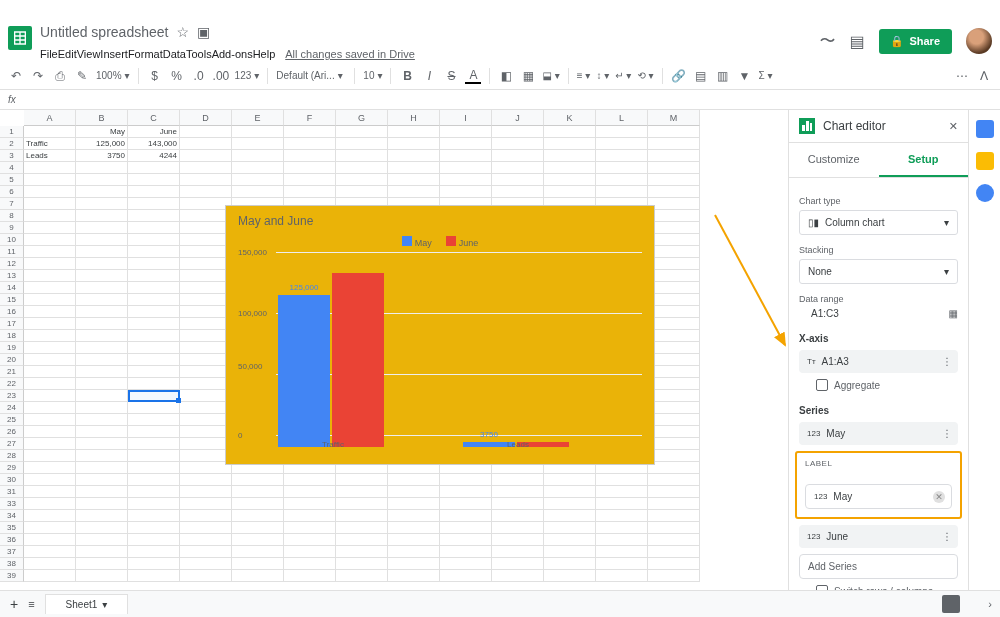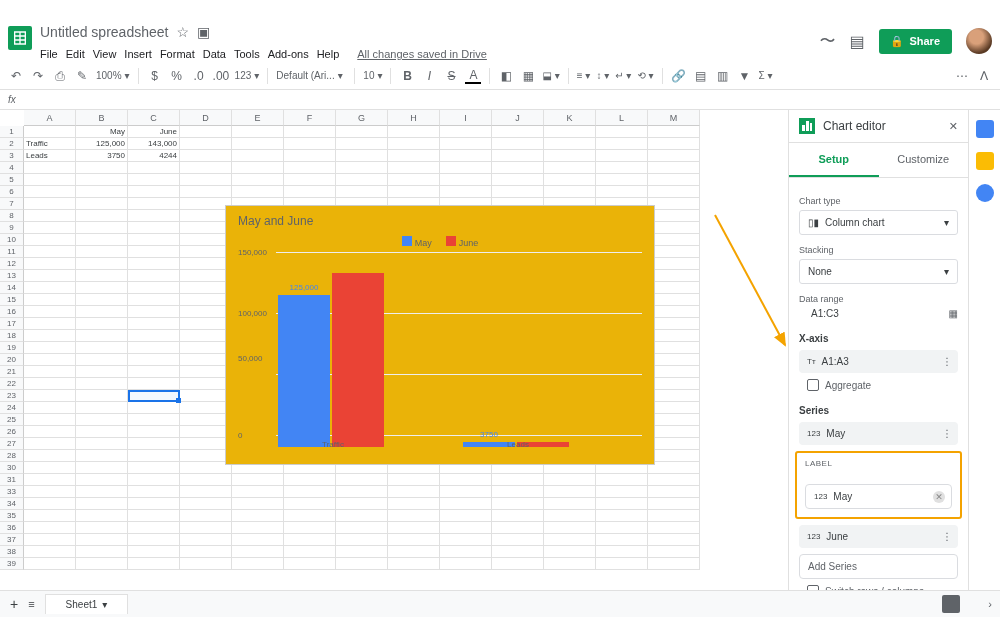"File" .menu-row { gap: 8px -> 0 }
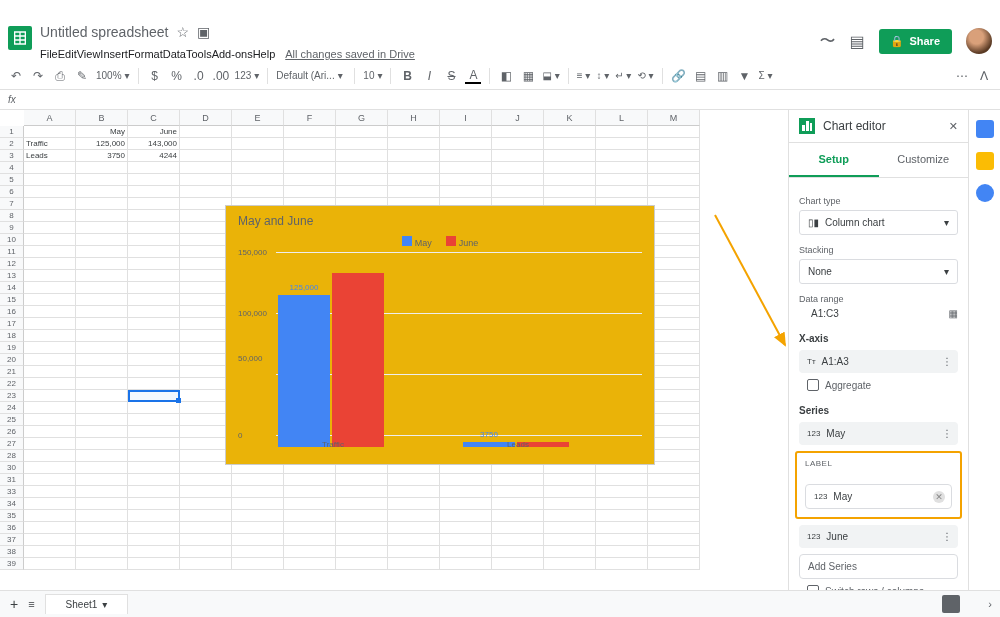"Setup" div.ce-tab { order: before "Customize" -> after "Customize" }
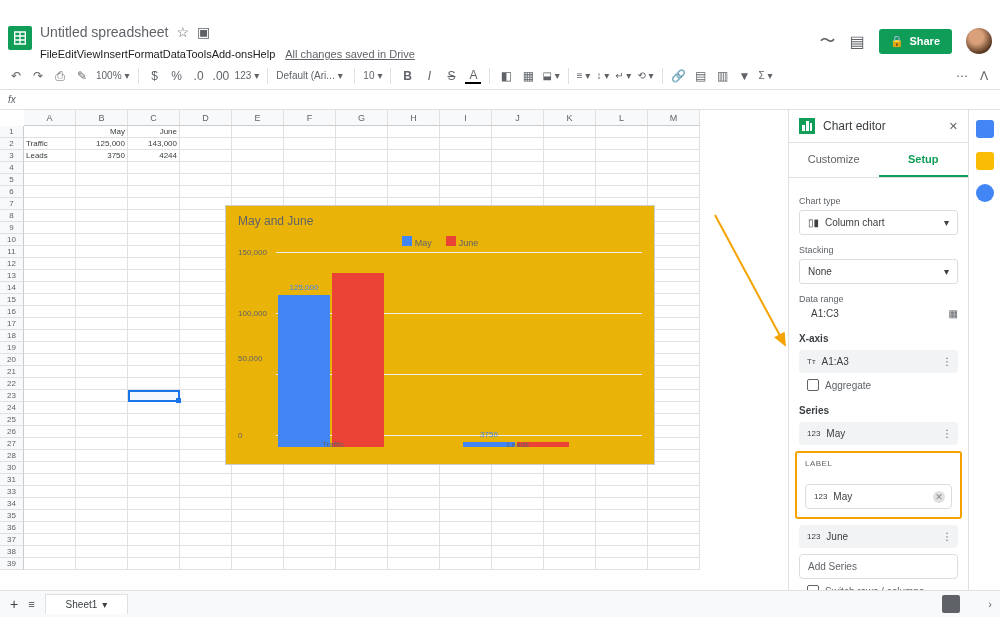"50,000" div.y-tick { top: 106px -> 114px }
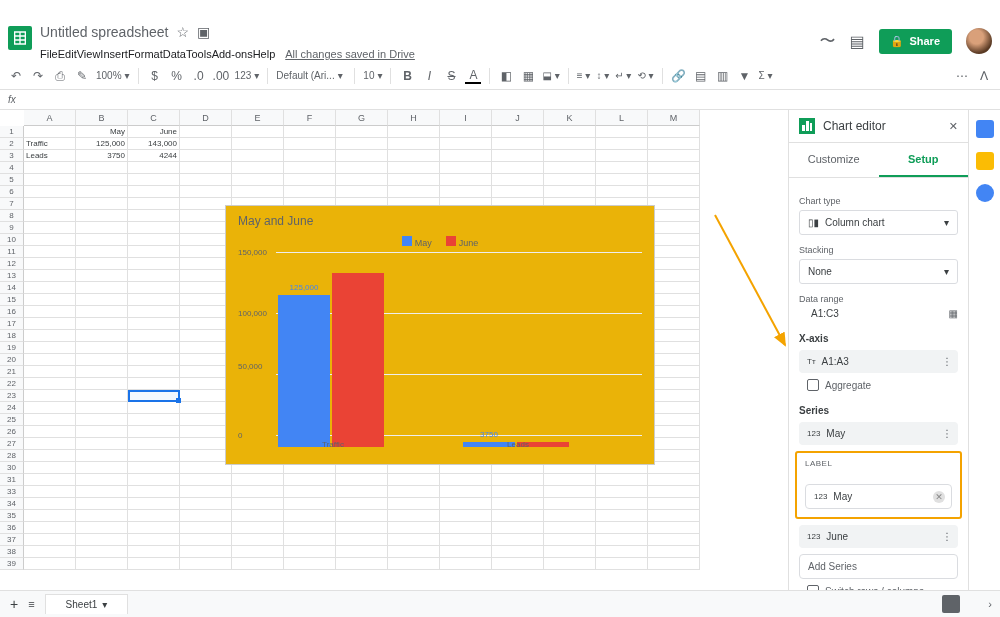"Aggregate" .ce-check { margin: 6px 8px -> 6px 17px }
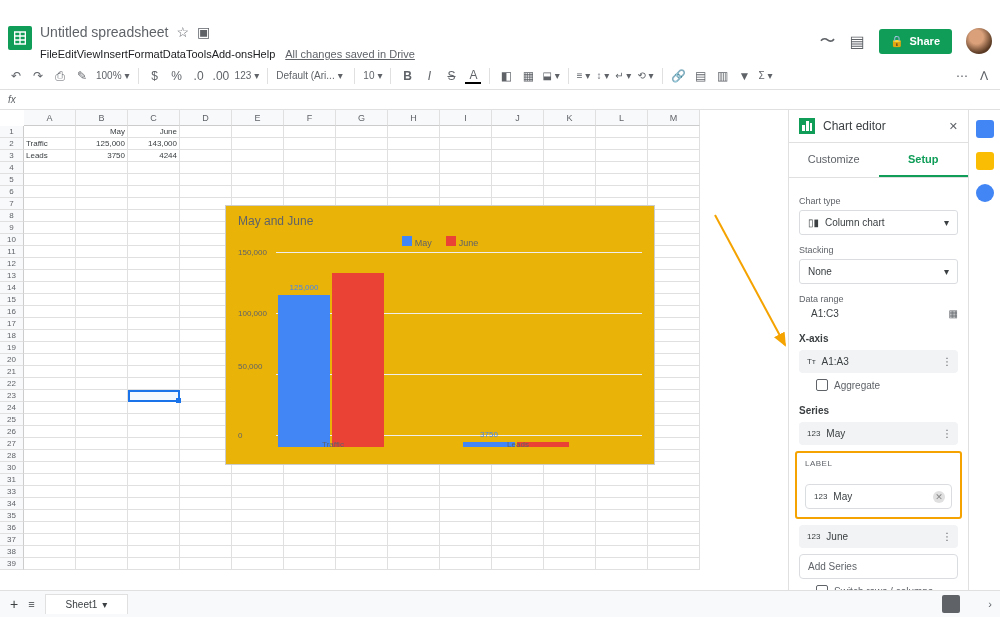"29" div.row { html: none -> <div> <div>29</div> <div></div> <div></div> <div></div> <div></div> <div></div> <div></div> <div></div> <div></div> <div></div> <div></div> <div></div> <div></div> <div></div> </div> }
